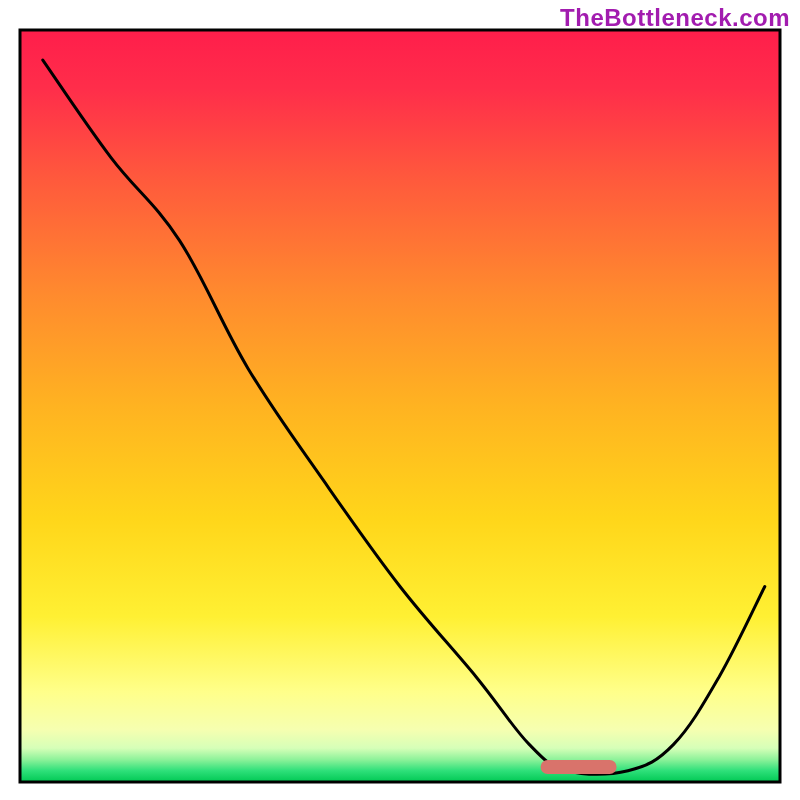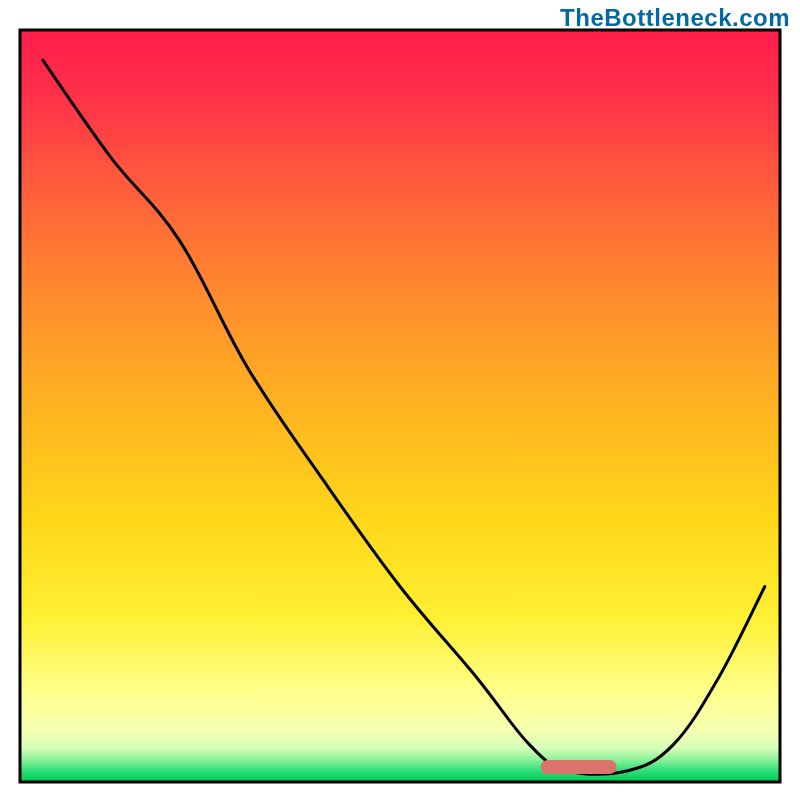"TheBottleneck.com" .watermark { color: #0369a1 -> #a21caf }
